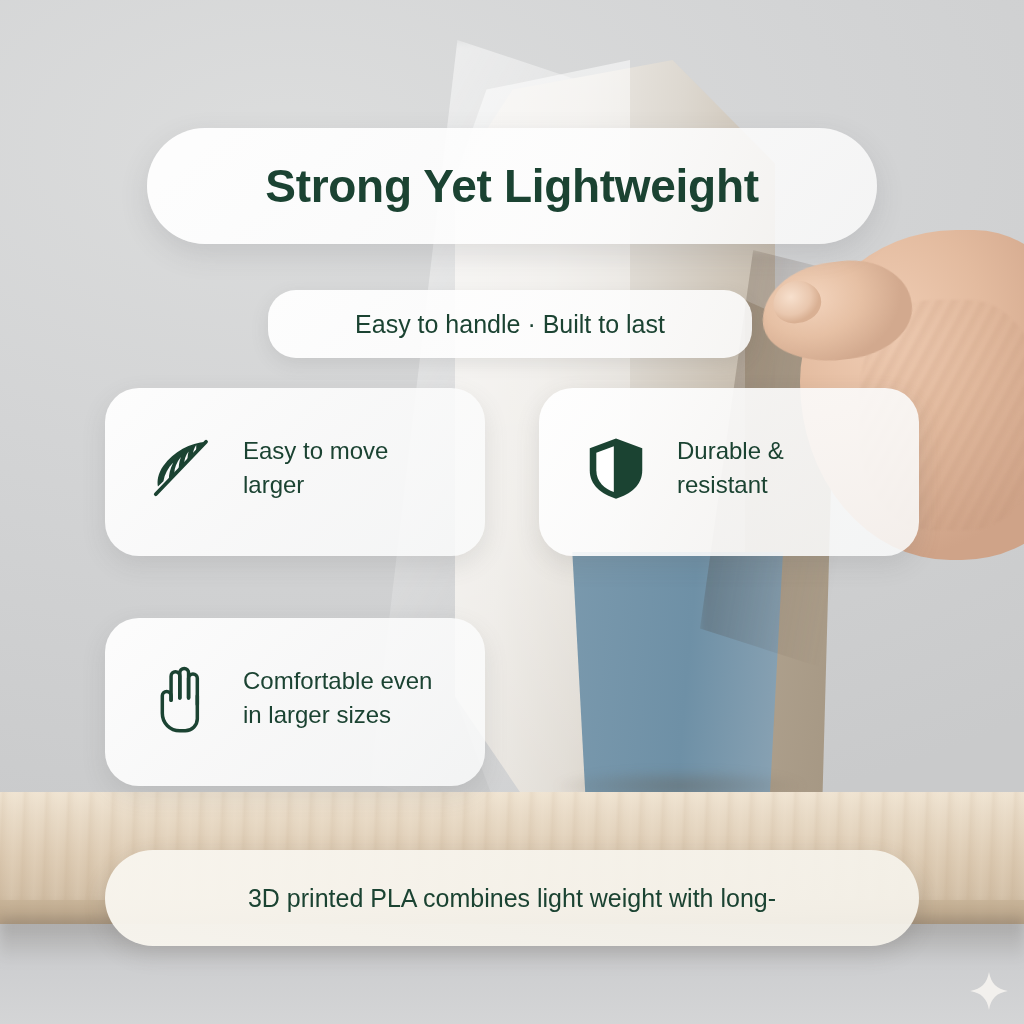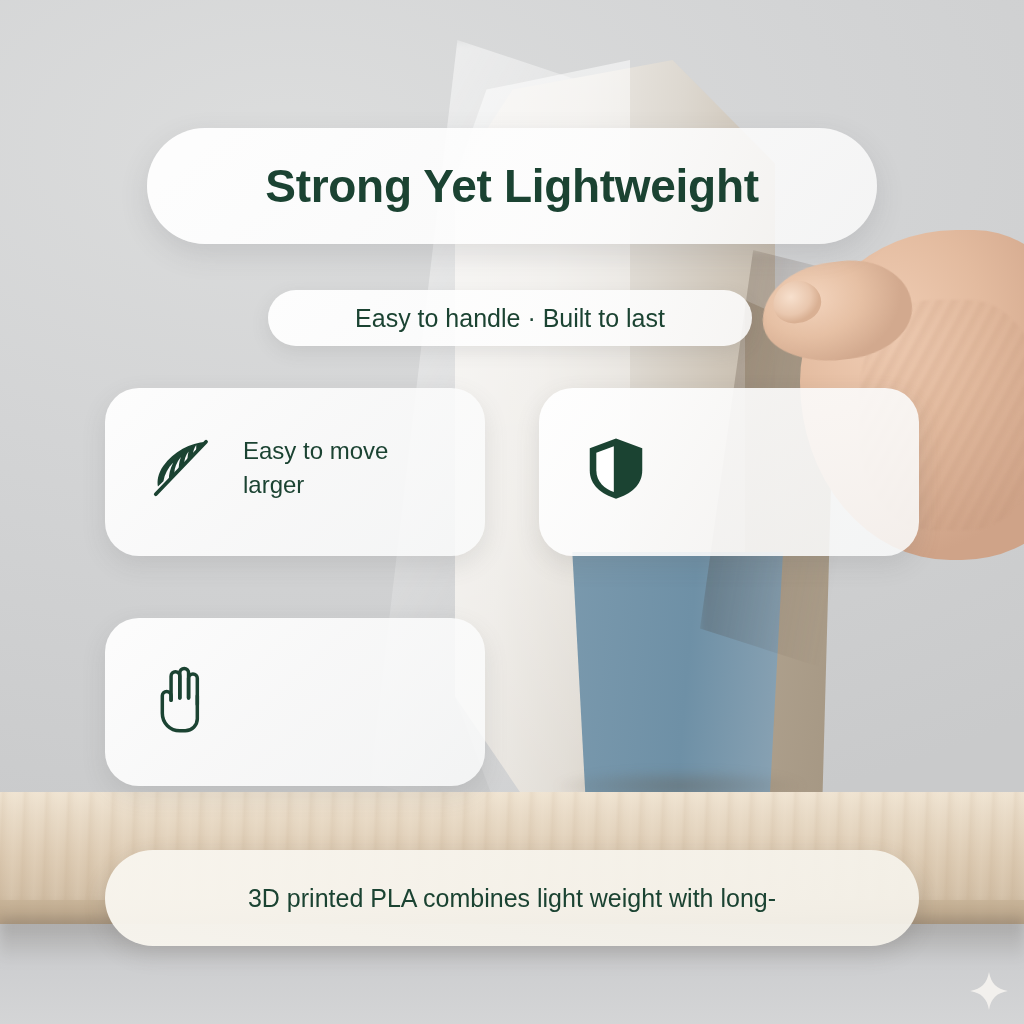"Easy to handle · Built" .pill-sub { height: 56px -> 68px }
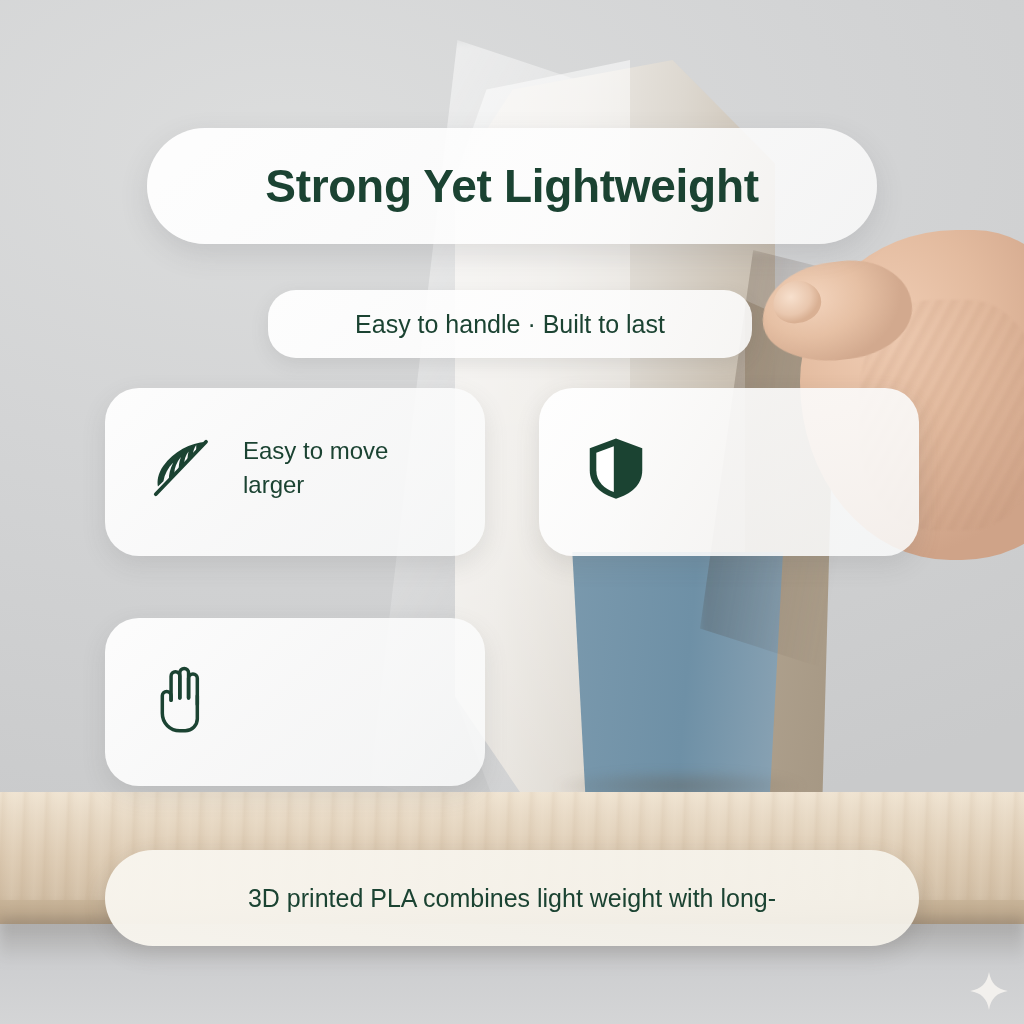"Durable &" span.card-label { html: none -> <span> <span>Durable &amp;</span><br> <span>resistant</span> </span> }
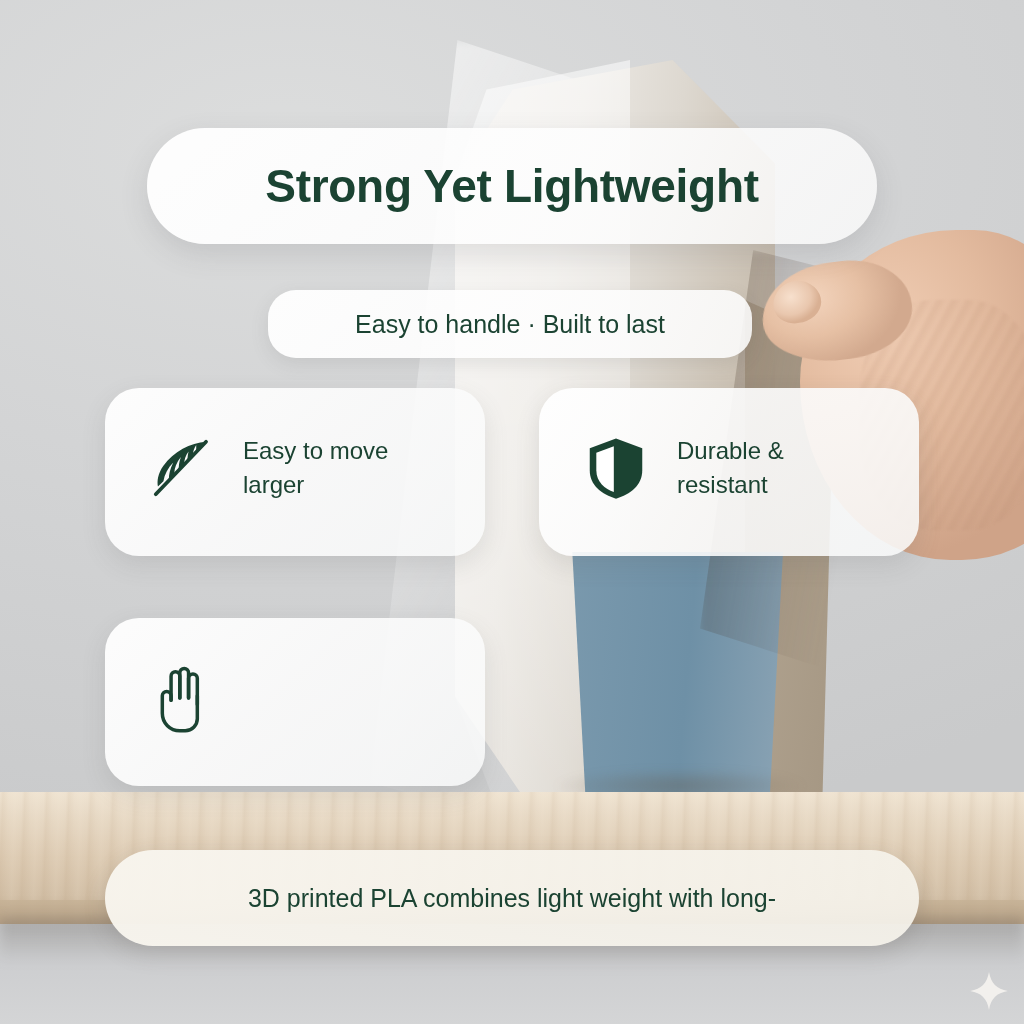"Comfortable even" span.card-label { html: none -> <span> <span>Comfortable even</span><br> <span>in larger sizes</span> </span> }
